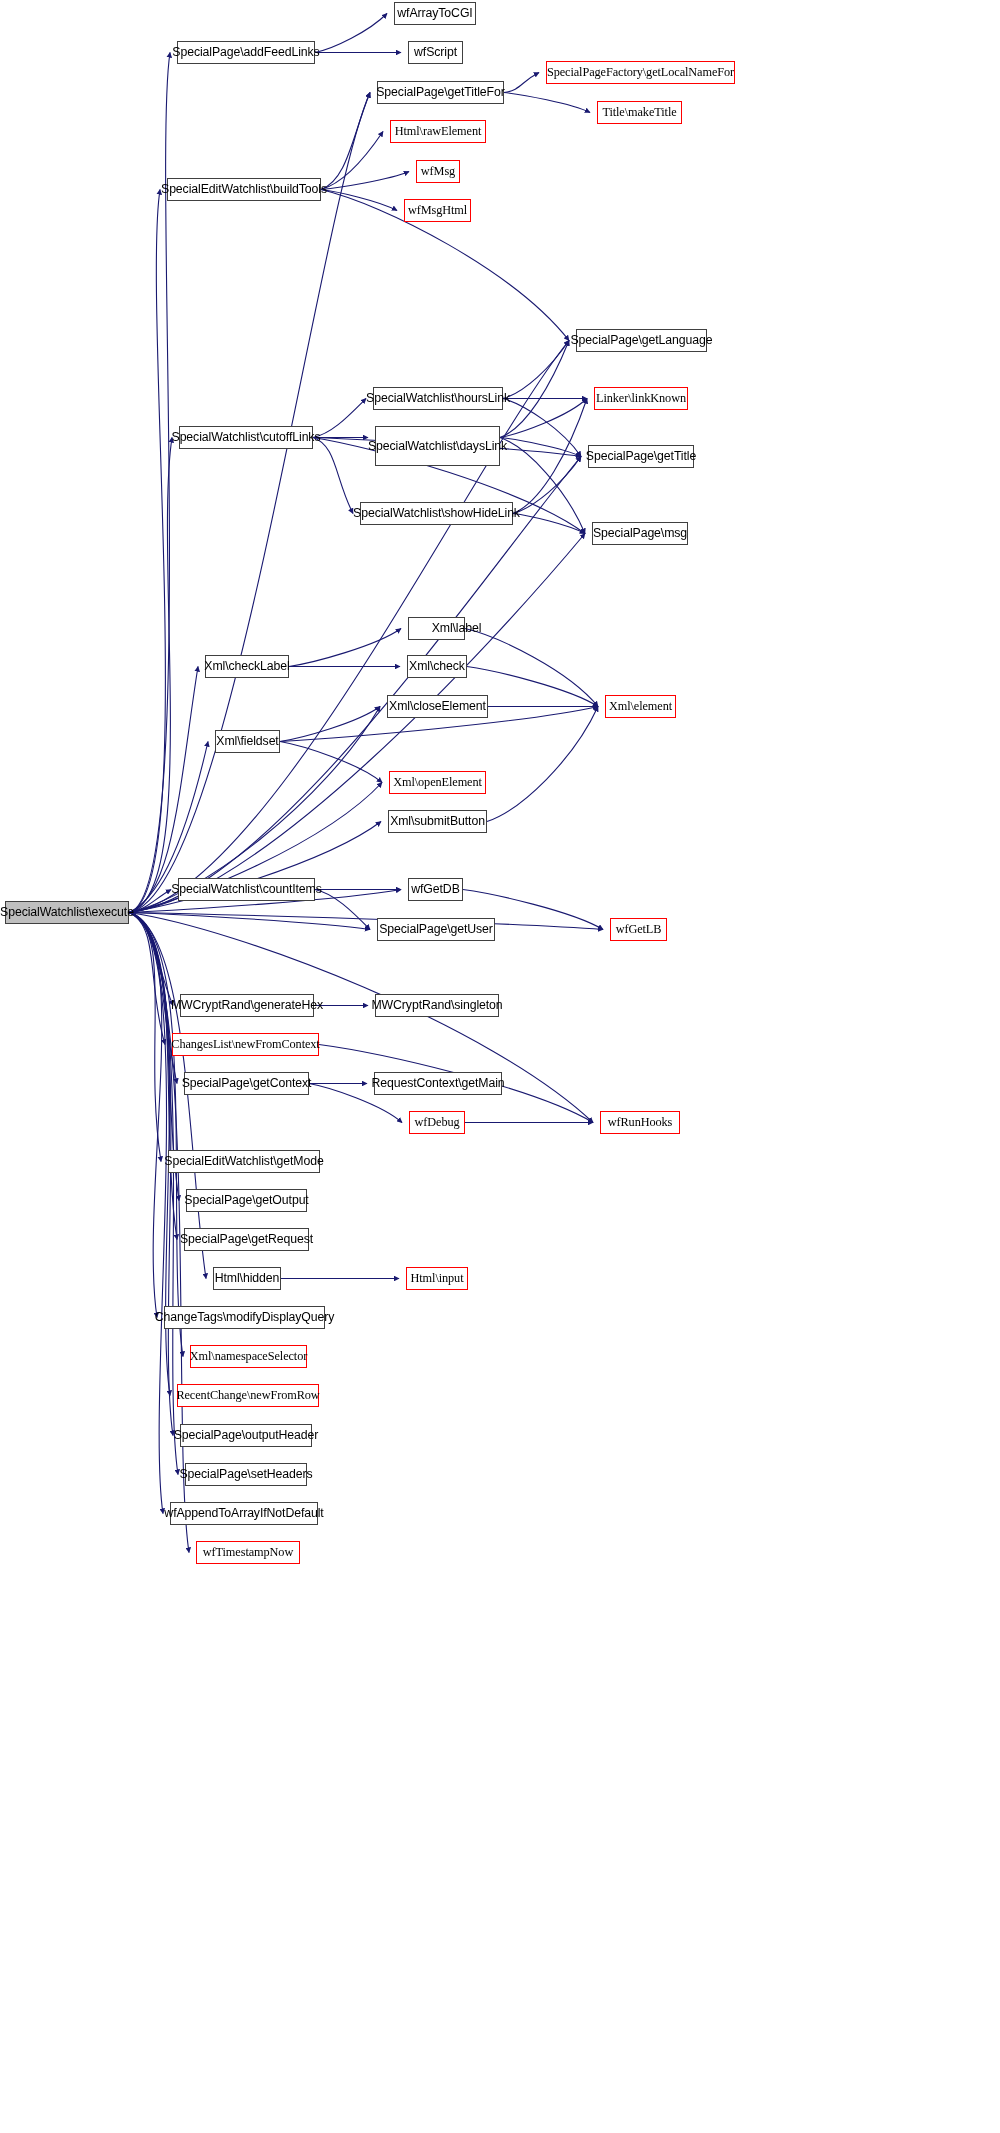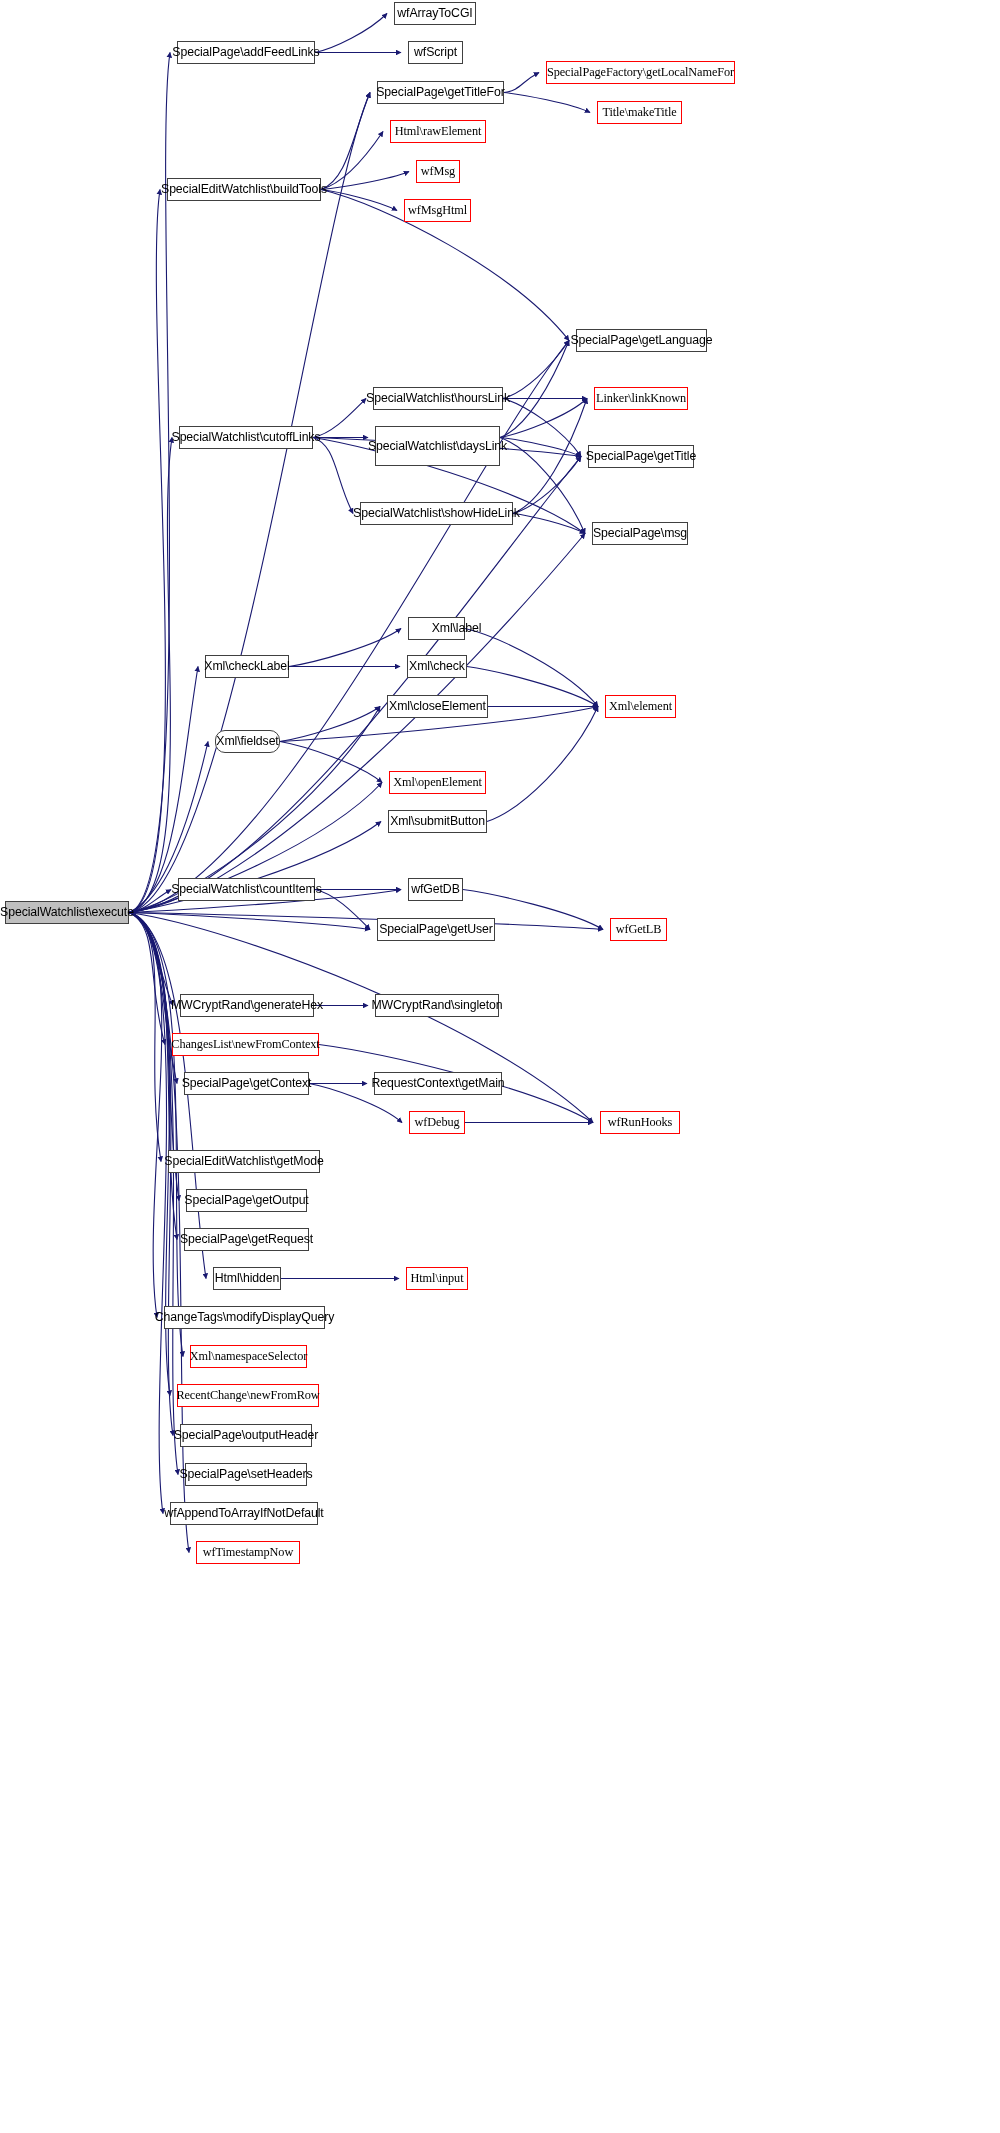"Xml\fieldset" div.gnode { border-radius: 10px -> none }
